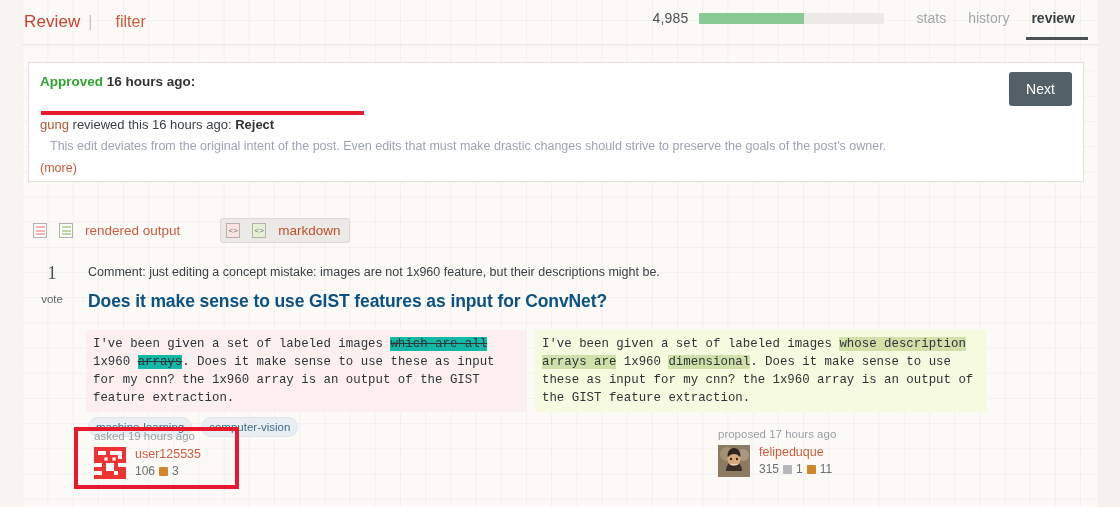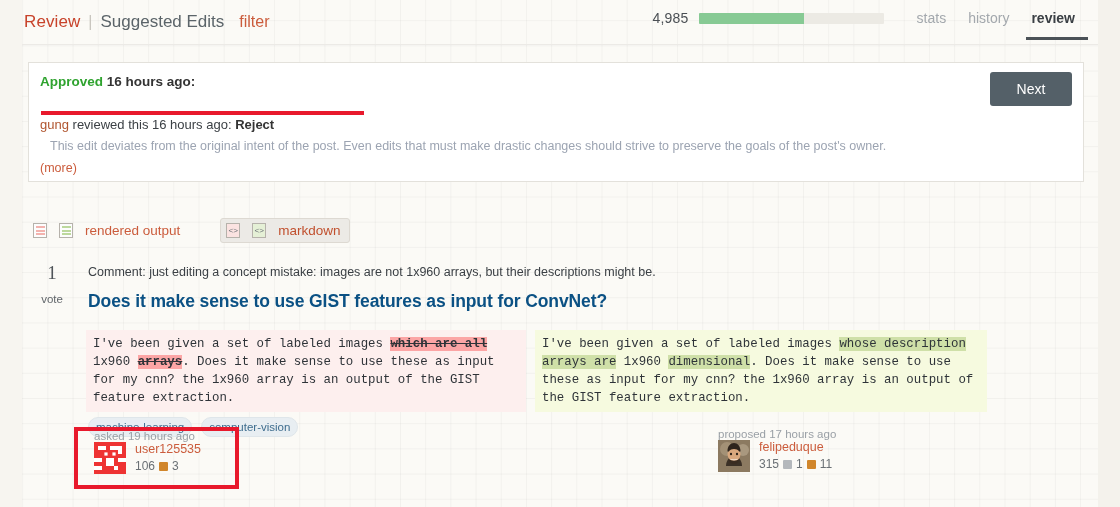"Suggested Edits" span.h-sugg { html: <span>Suggested Edits</span> -> none }
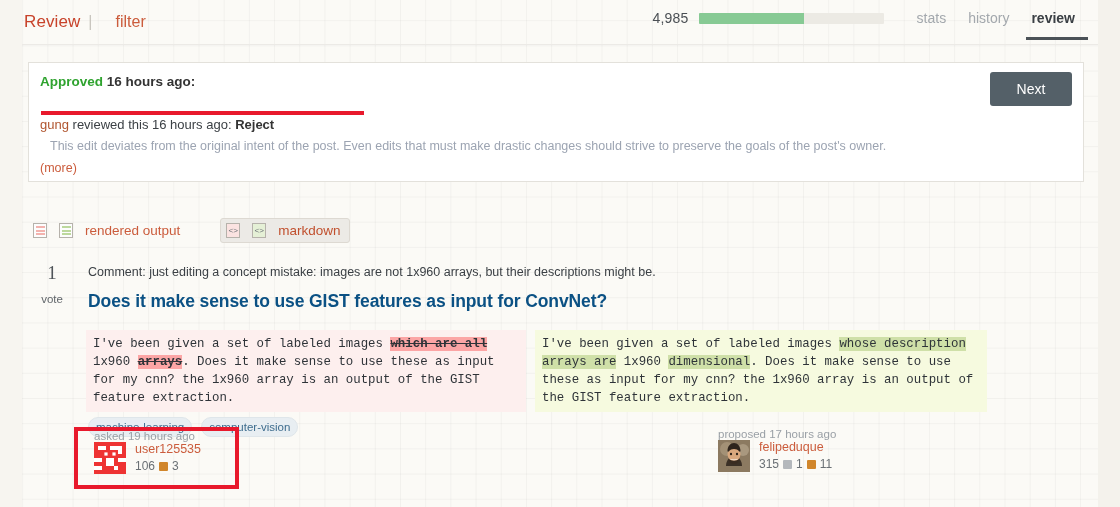"Next" .nextbtn { width: 82px -> 63px }
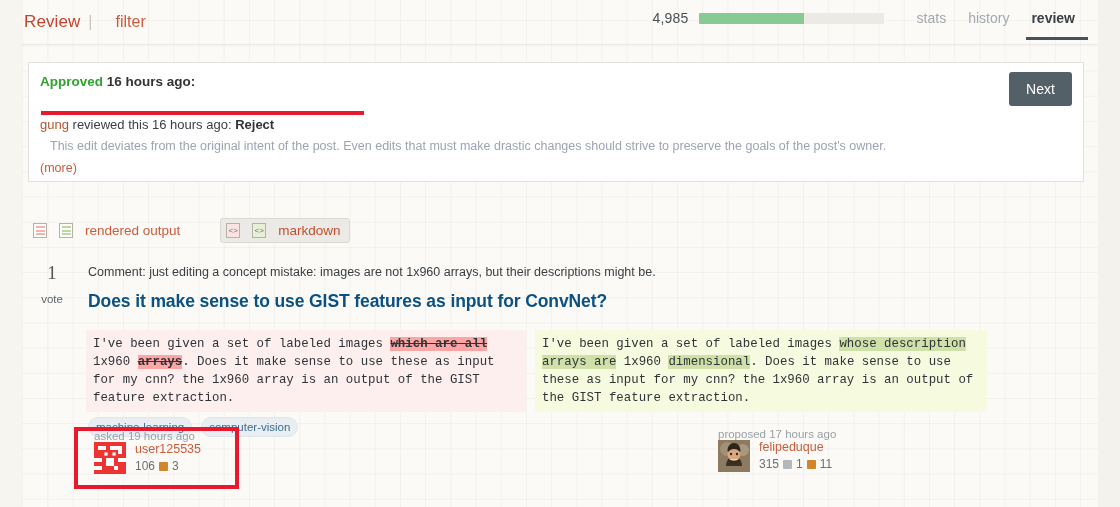"Comment: just editing a concept" div.cmt { text: arrays -> feature }
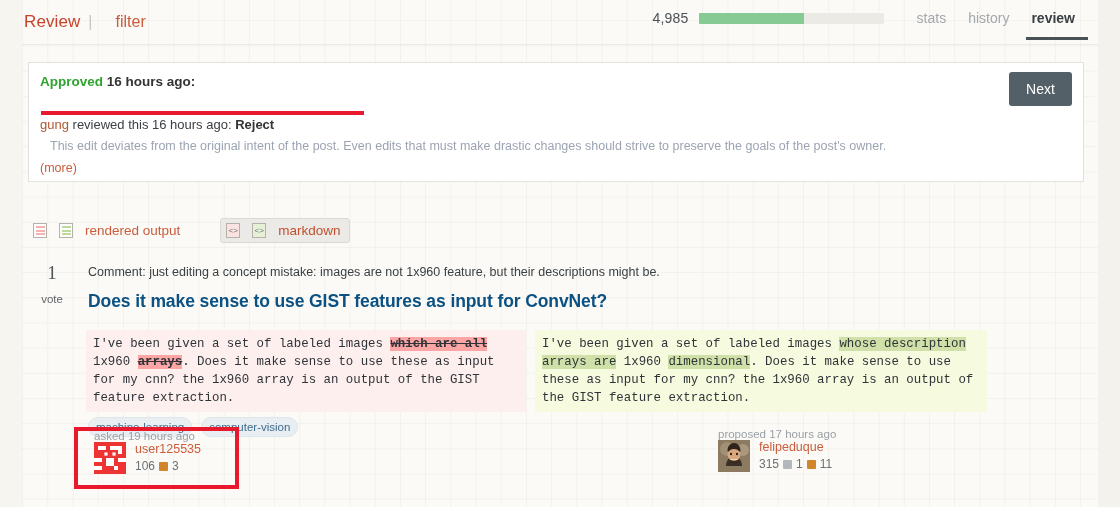"which are all" .del { background: #fca5a5 -> #14b8a6; font-weight: bold -> none }
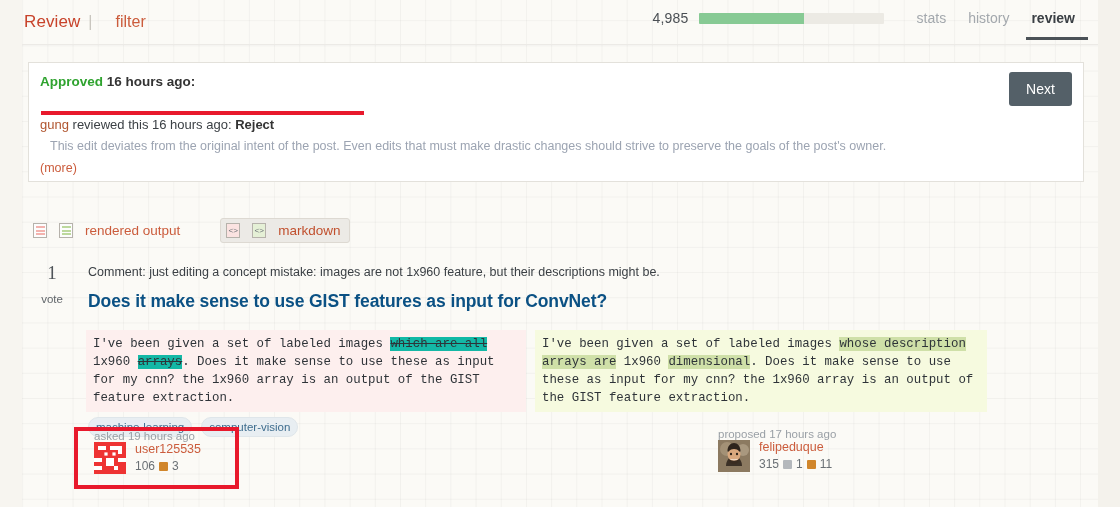"asked 19 hours ago" .uc-when { margin-bottom: none -> 5px }
